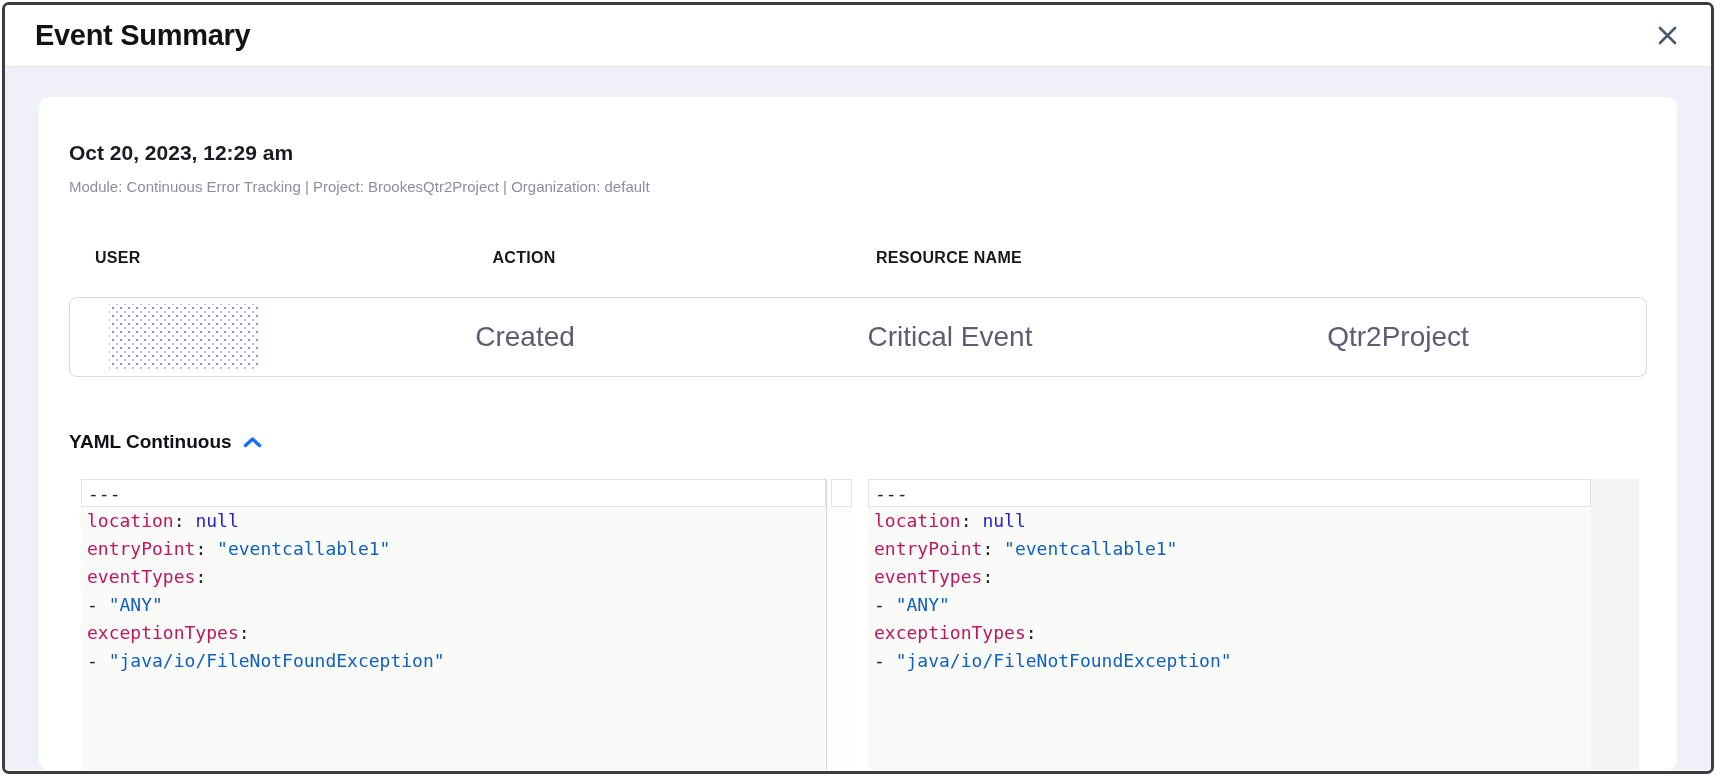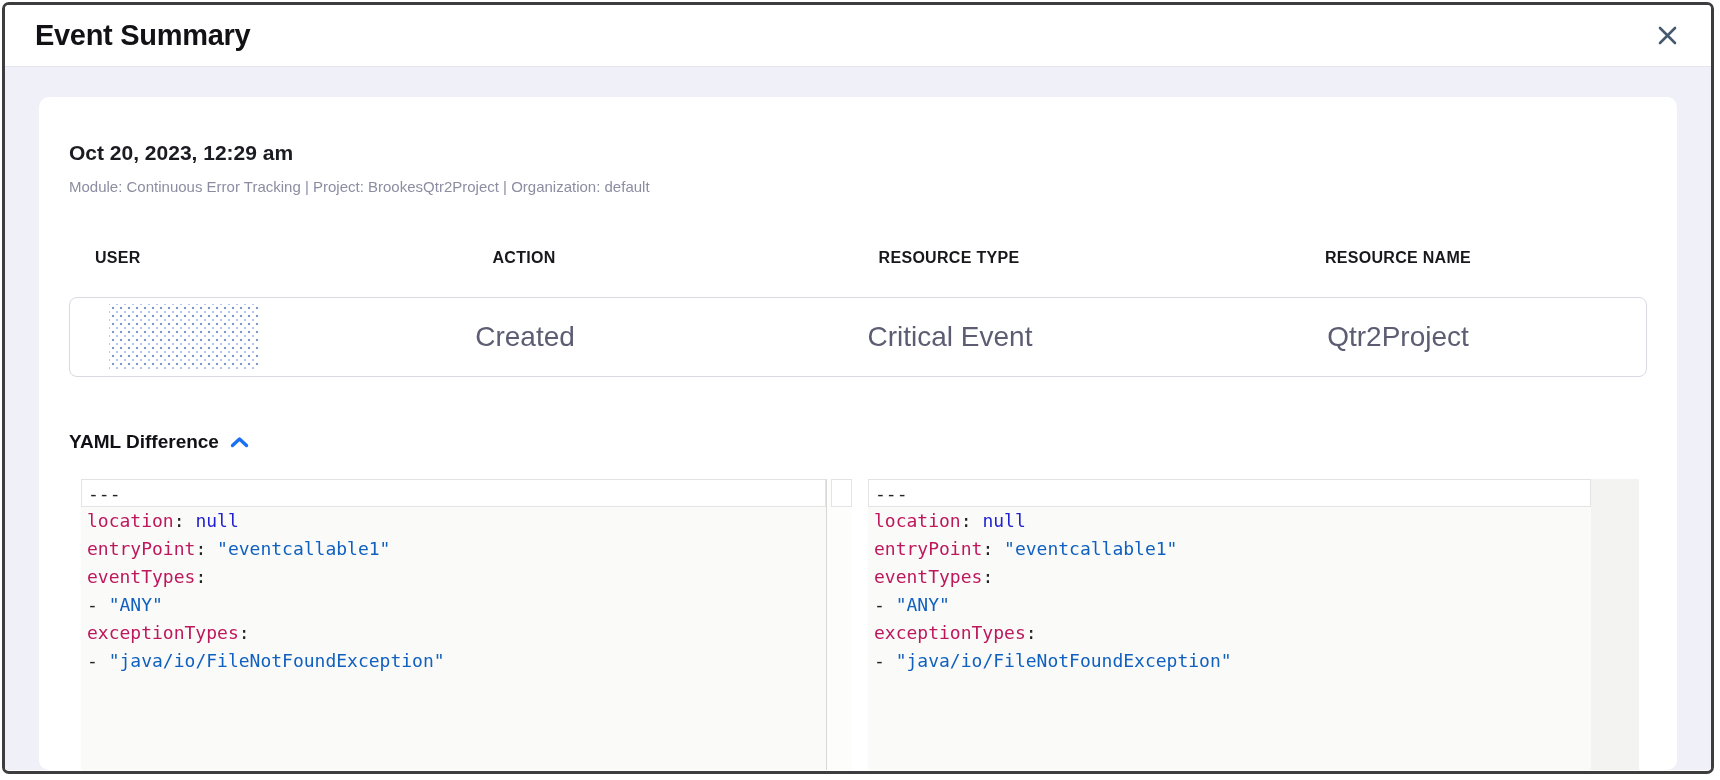"RESOURCE TYPE" div.th { html: <div>RESOURCE TYPE</div> -> none }
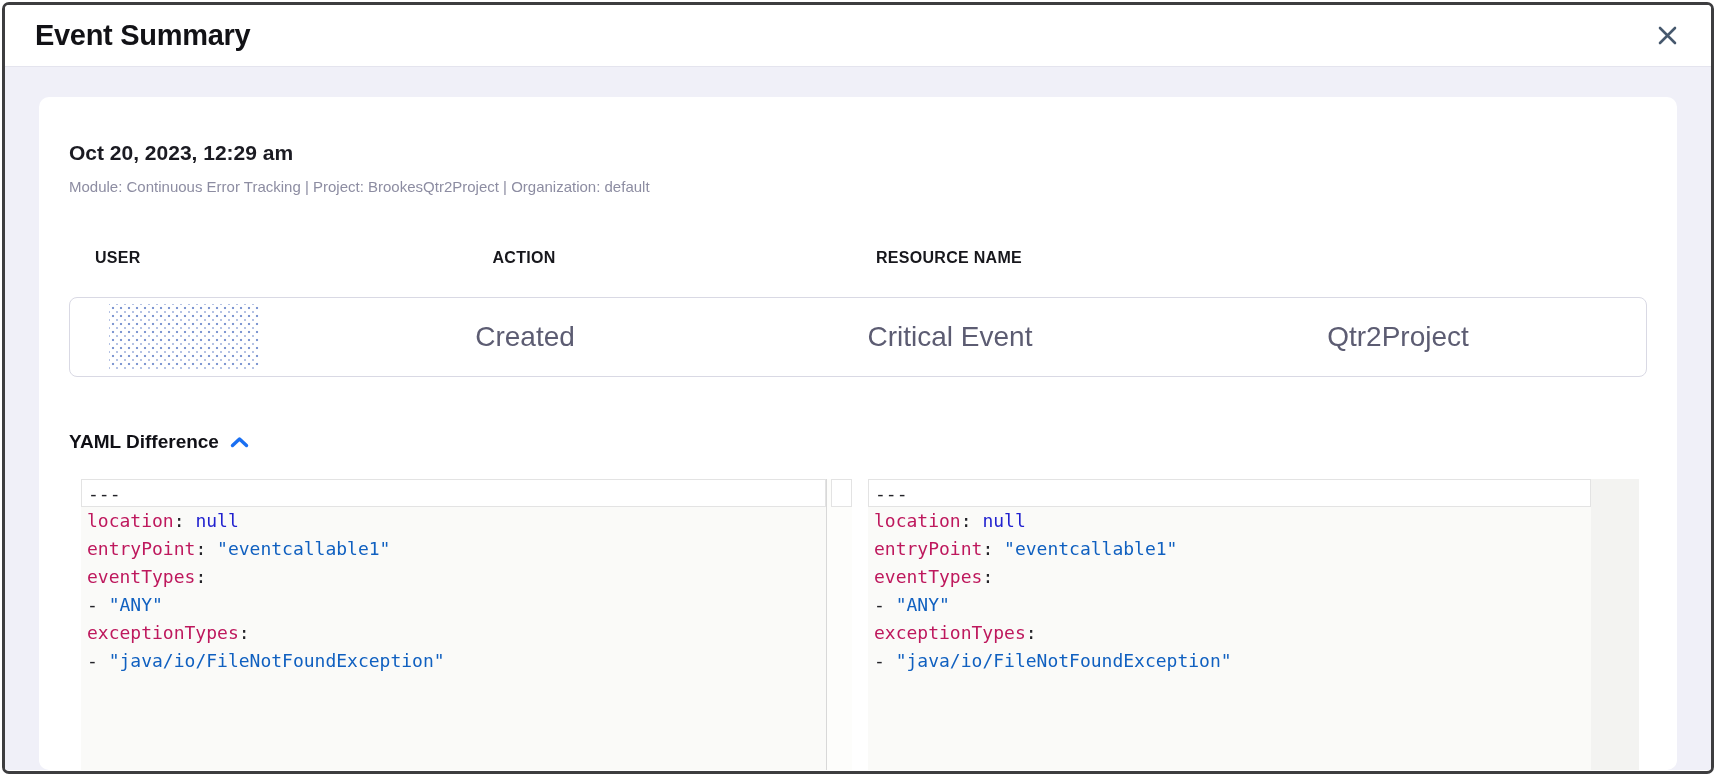"YAML Difference" span { text: Difference -> Continuous }
